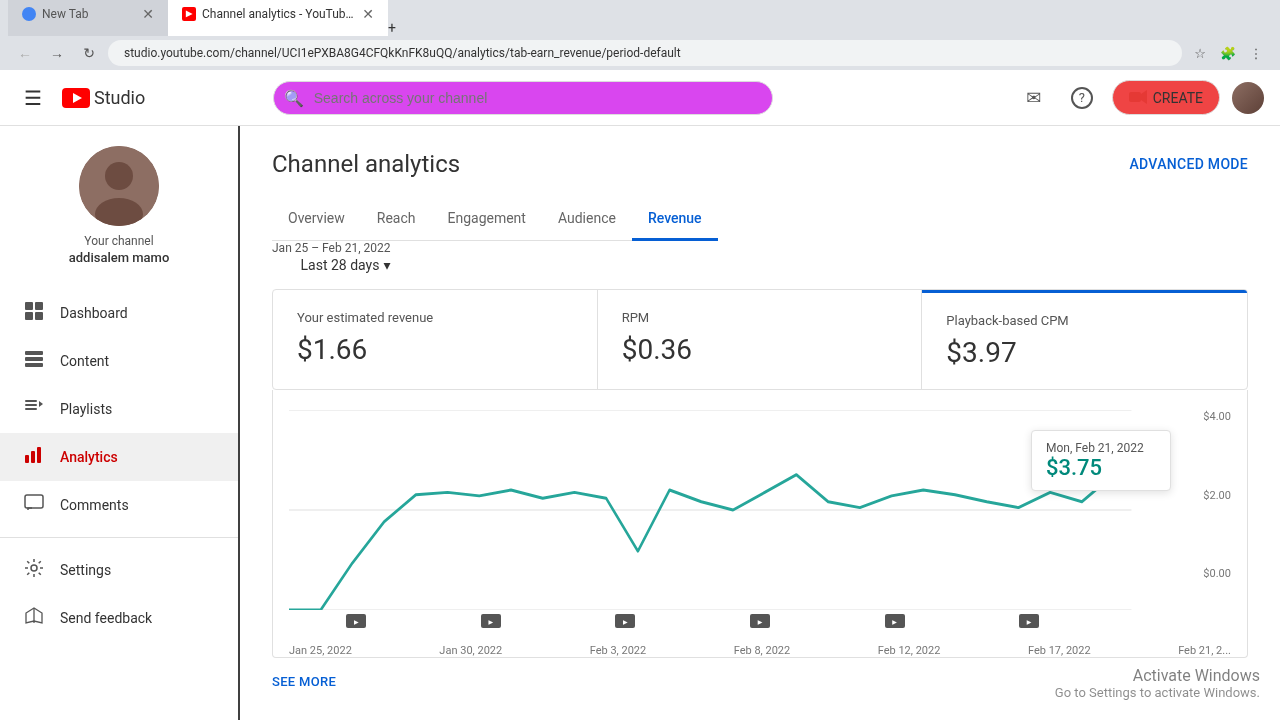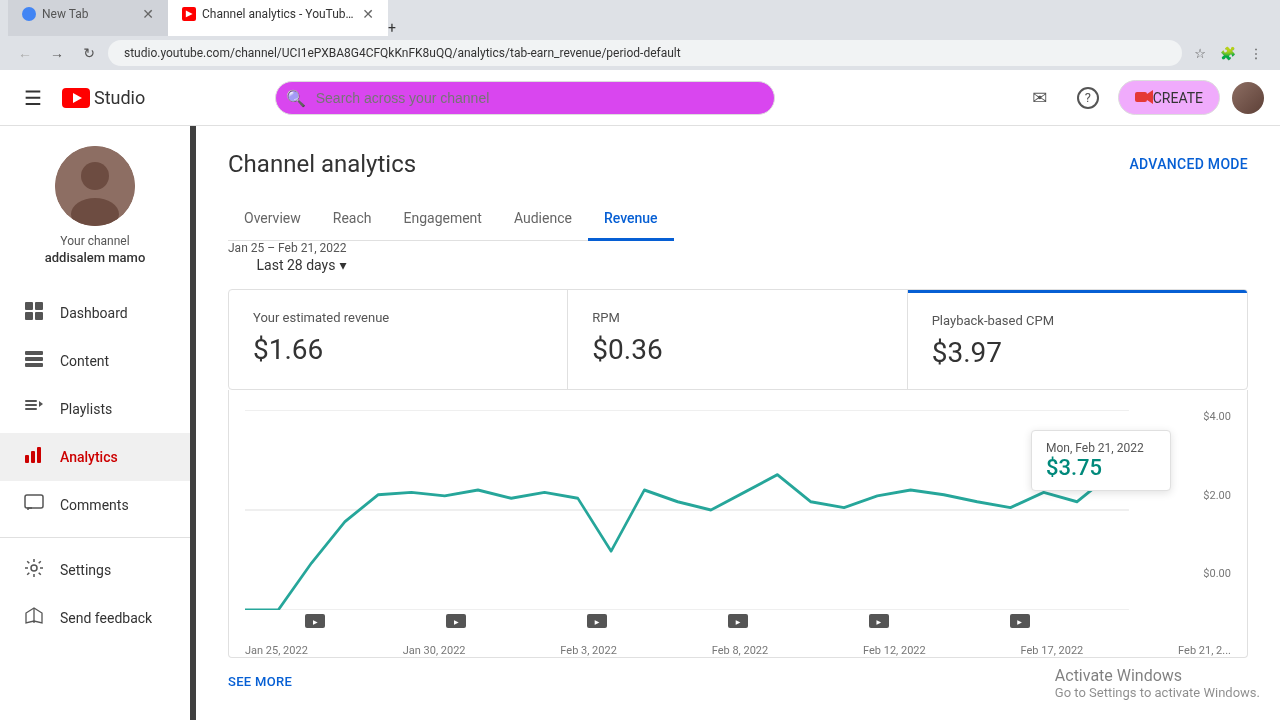"CREATE" .create-btn { background: #f0abfc -> #ef4444; gap: none -> 6px }
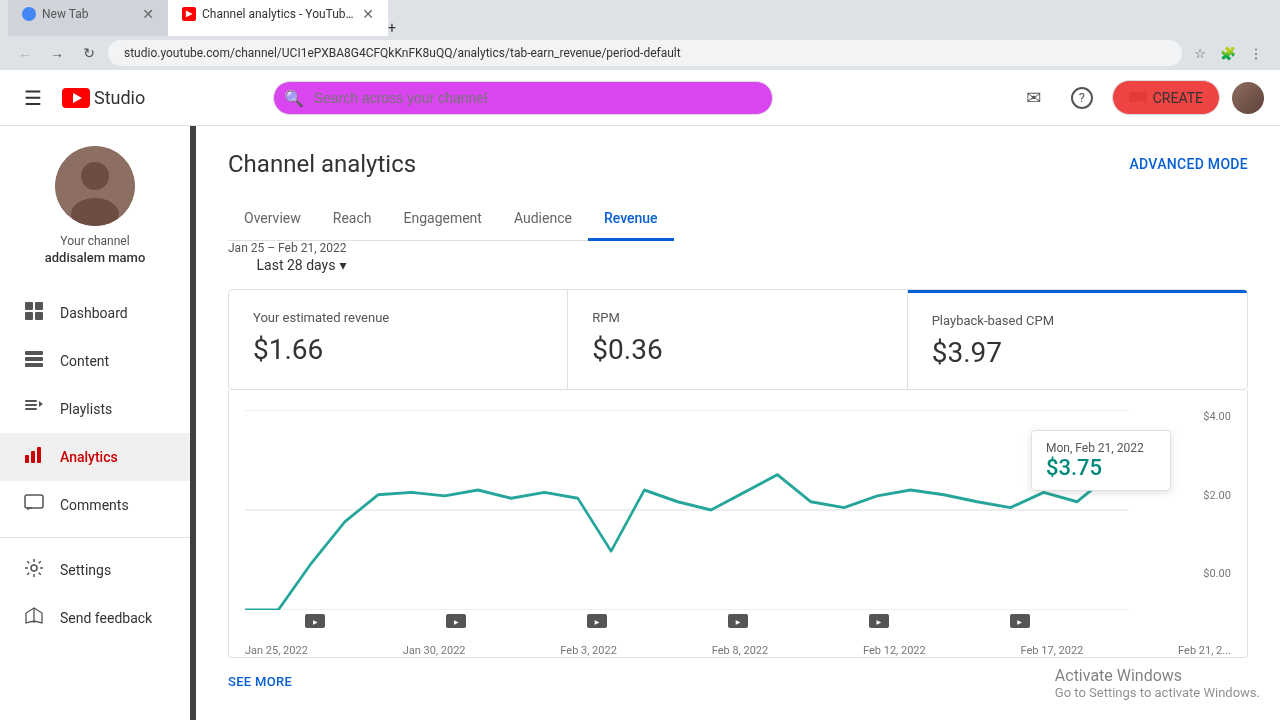"Your channel" .sidebar { border-right: 6px solid #404040 -> 2px solid #404040; width: 196px -> 240px }
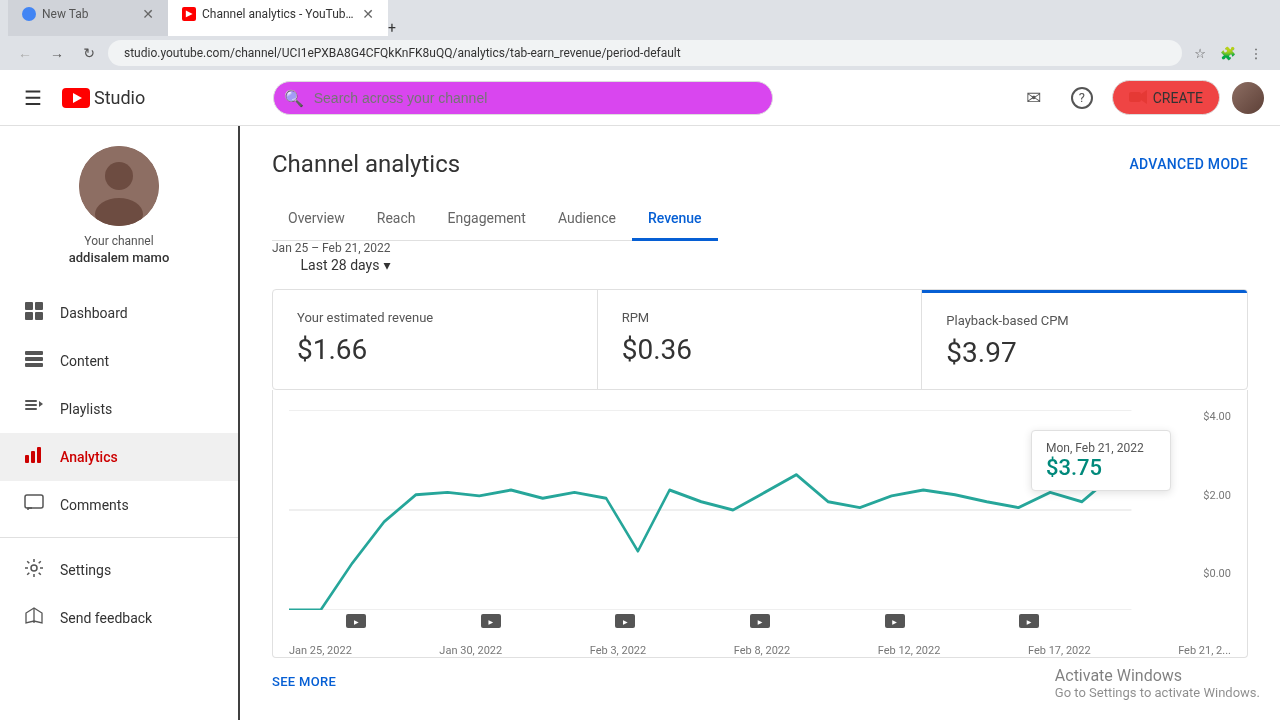"Activate Windows" .win-activate { text-align: left -> right }
